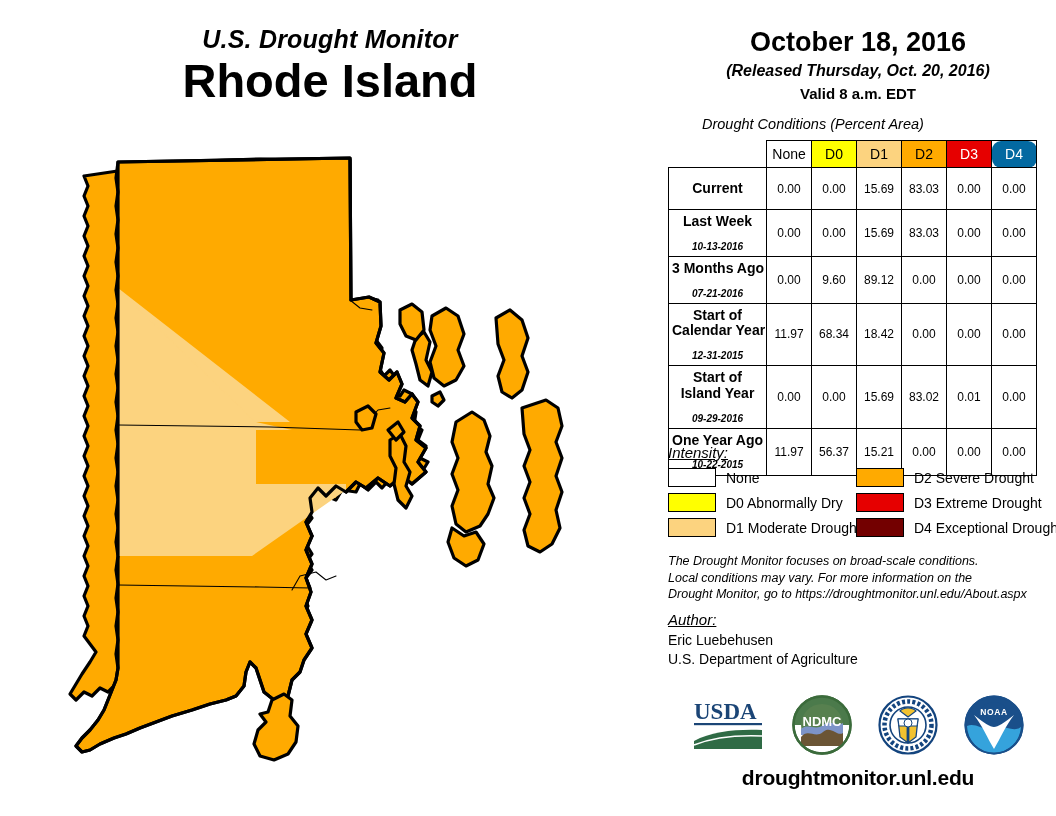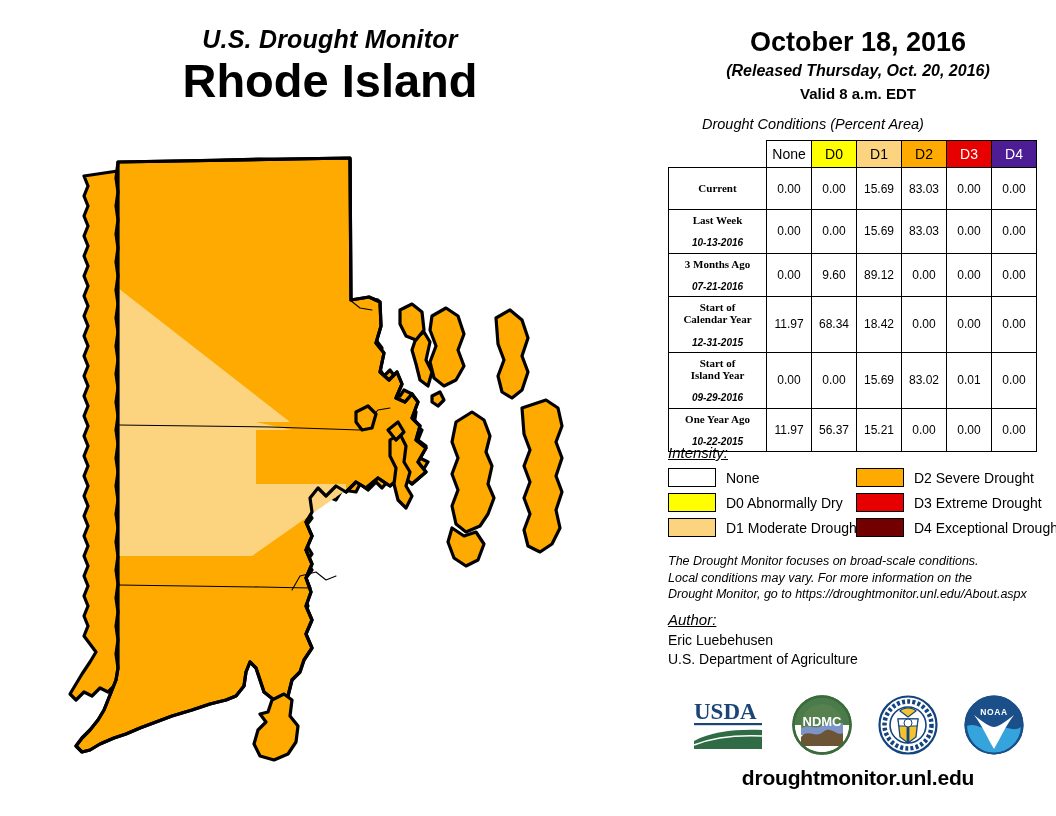"D4" th.hdr { background: #4c1d95 -> #0369a1; border-radius: none -> 9px }
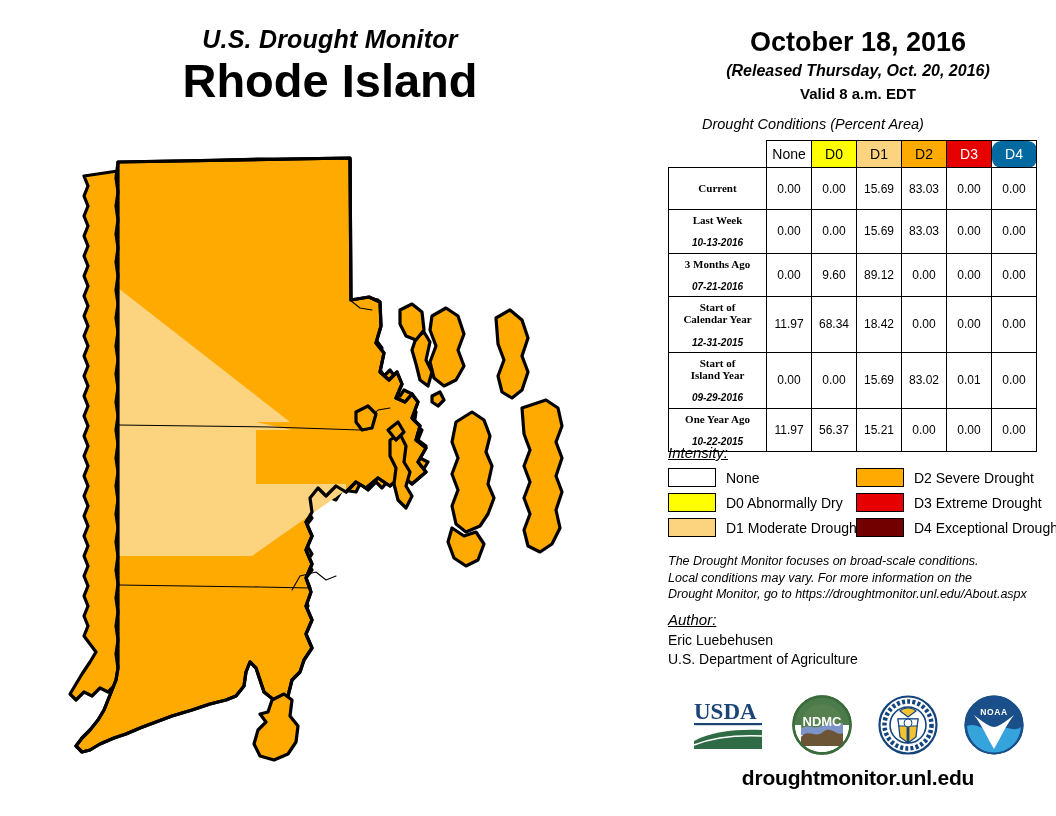"Current" .rl-name { font-family: Liberation Serif, serif -> none; font-size: 11px -> 14px }
